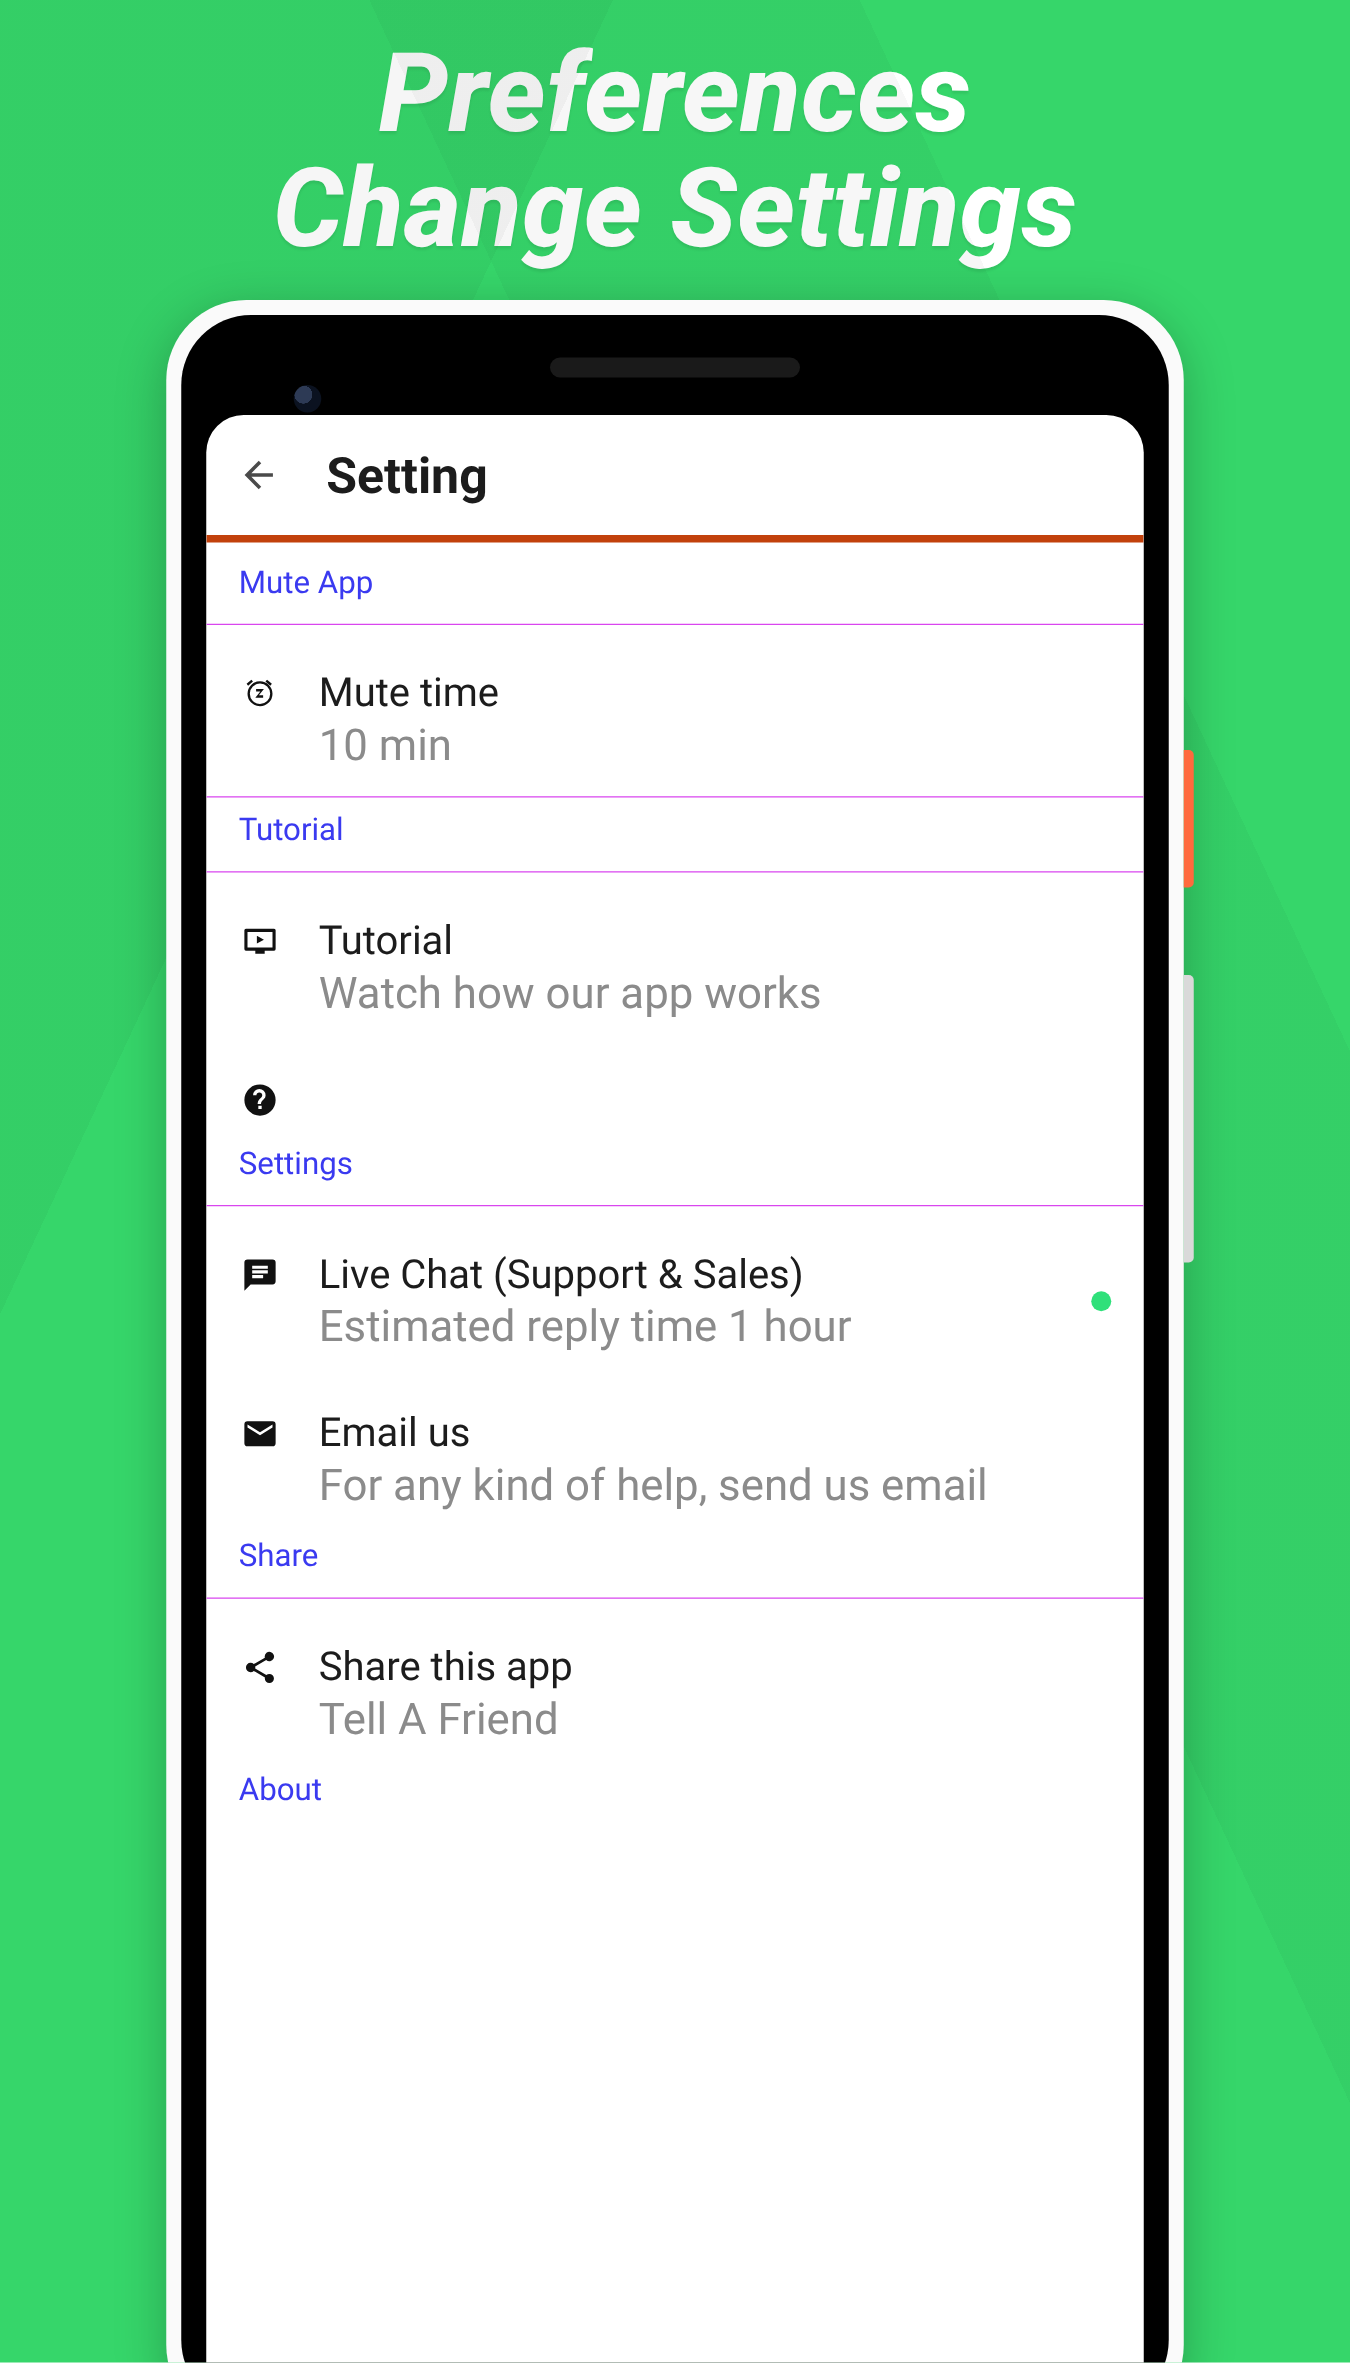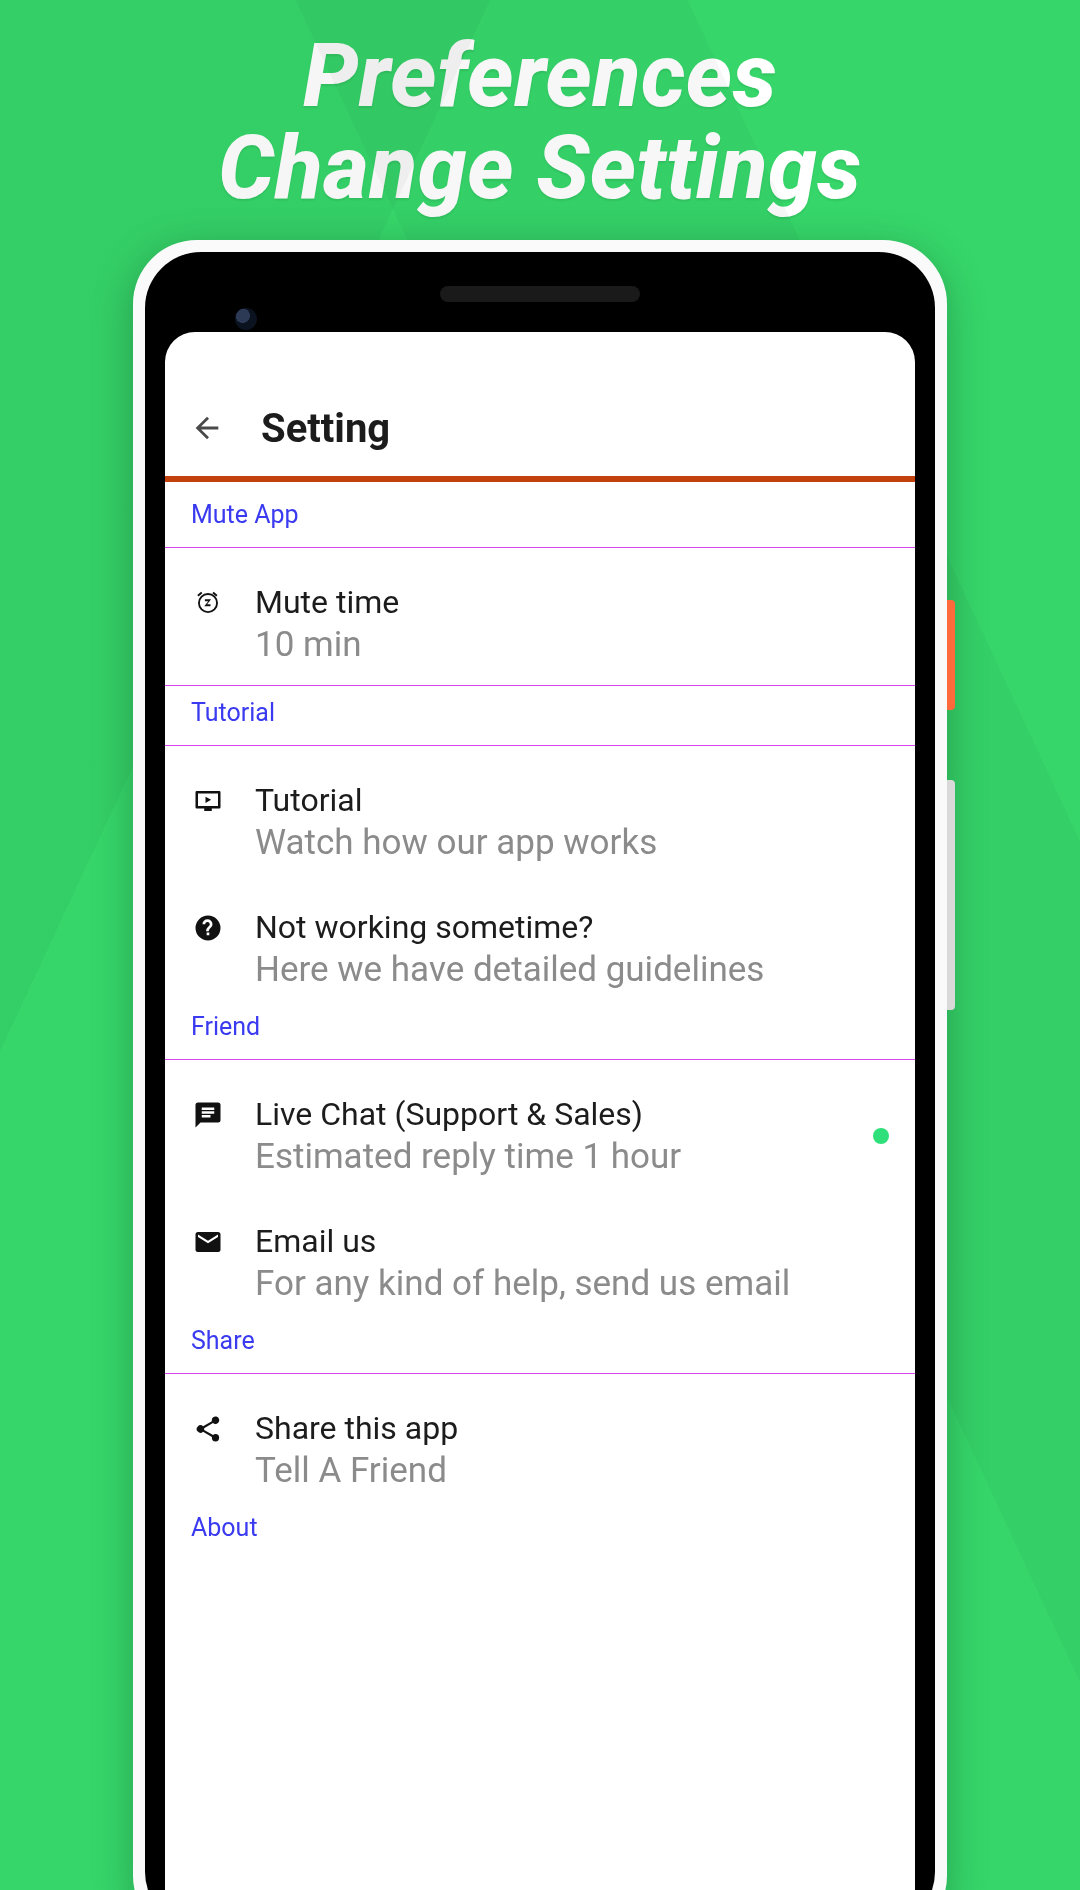"Setting" .appbar { margin-top: 48px -> none }
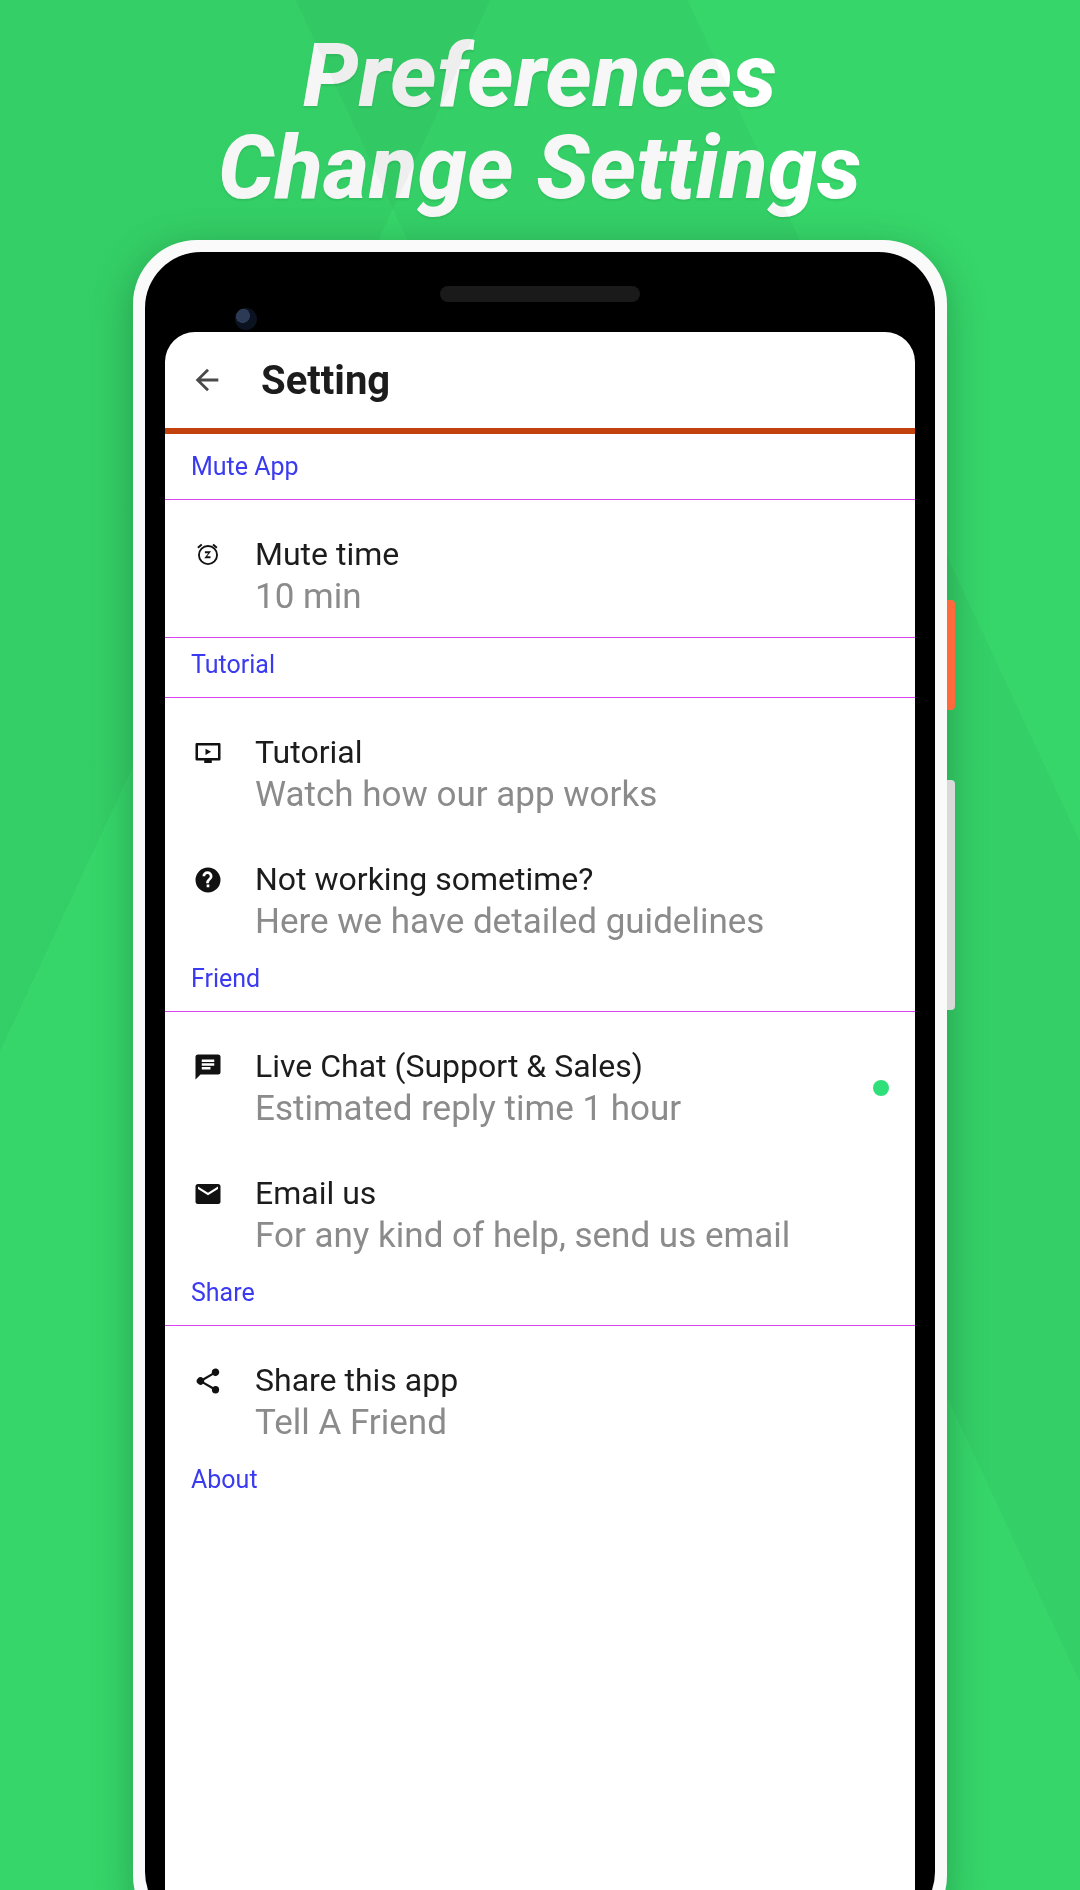"Not working sometime?" div.texts { html: <div> <div>Not working sometime?</div> <div>Here we have detailed guidelines</div> </div> -> none }
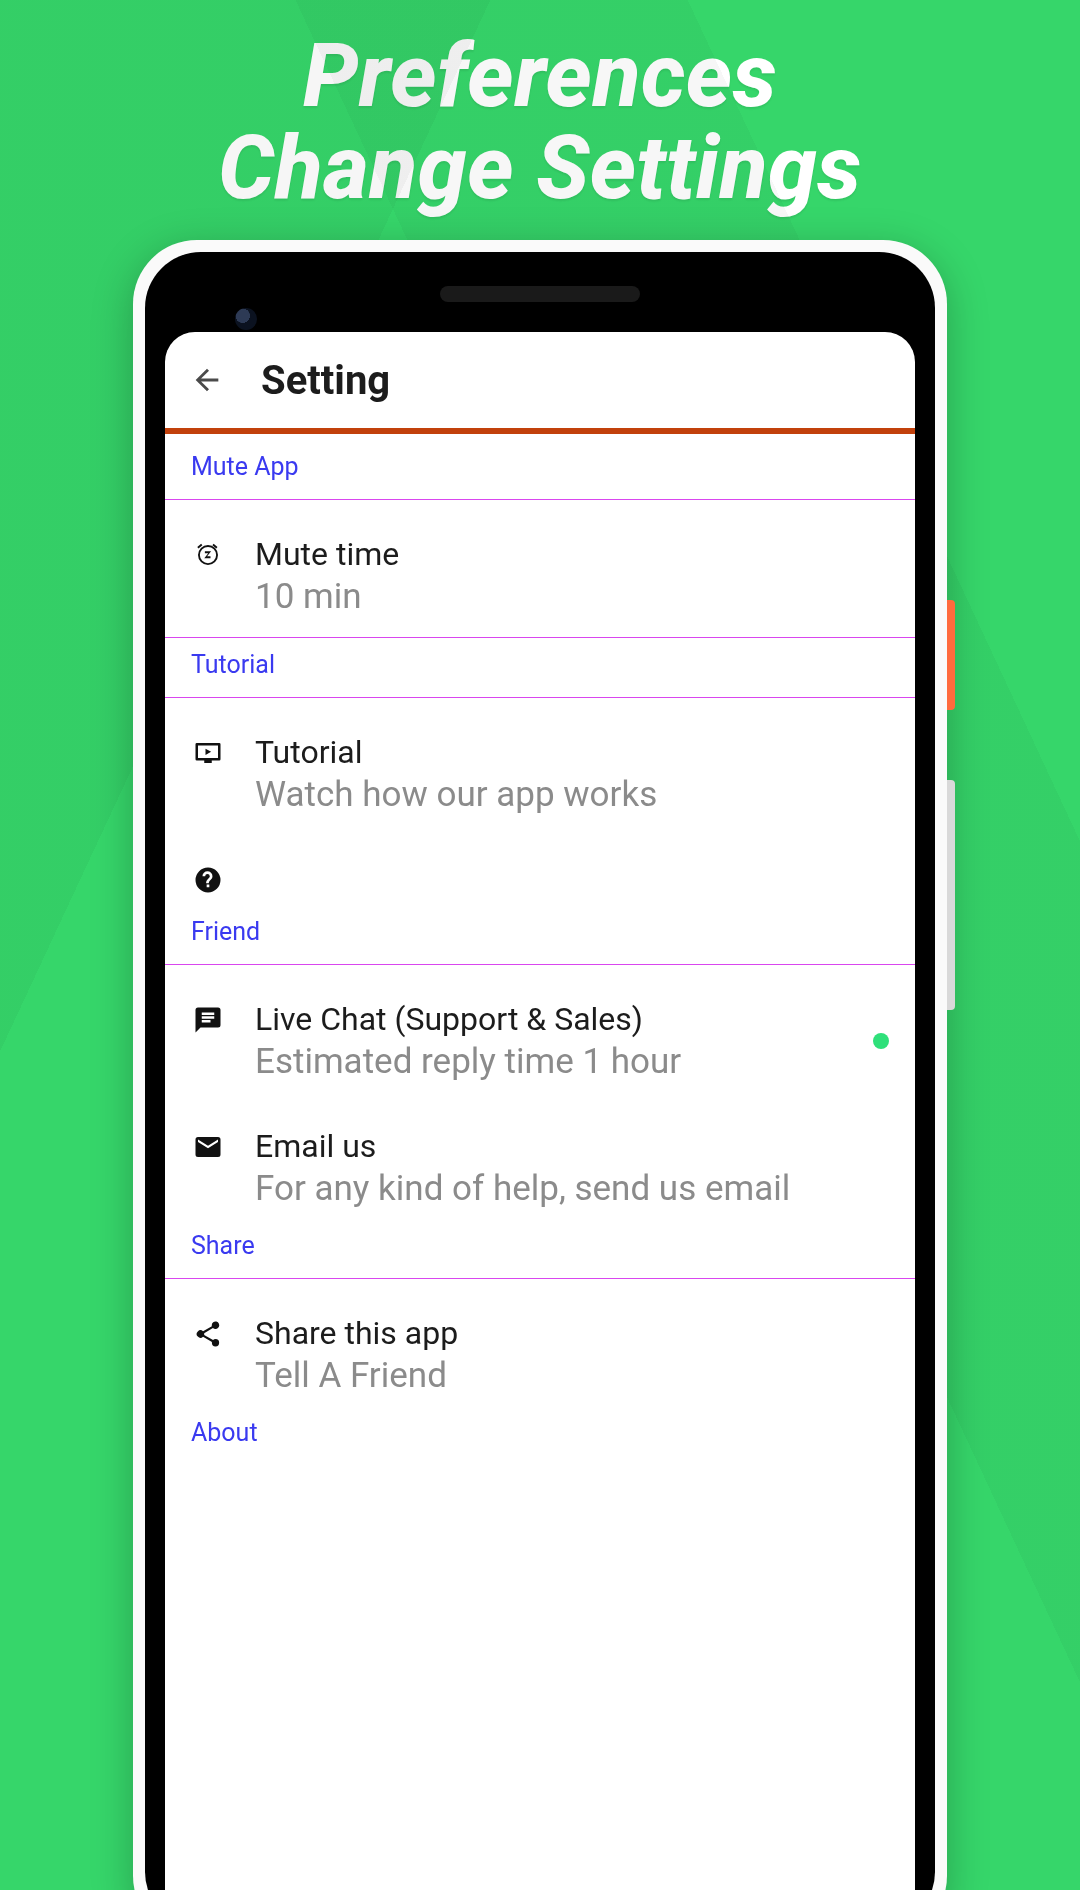"Friend" div.inline-label { text: Friend -> Settings }
